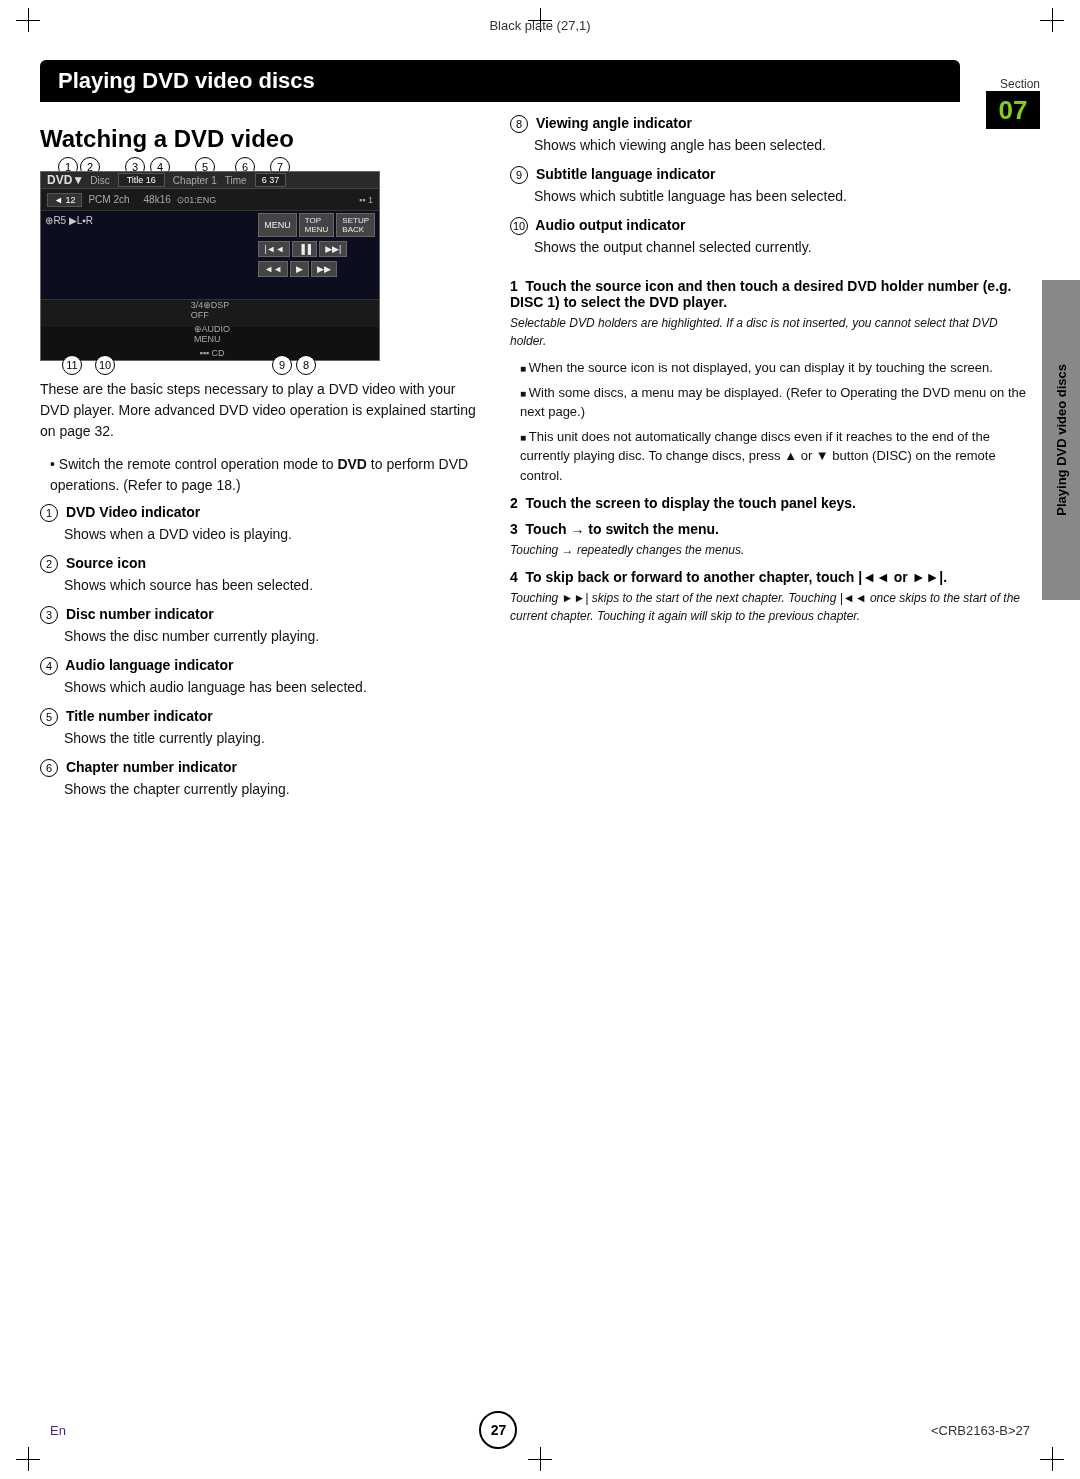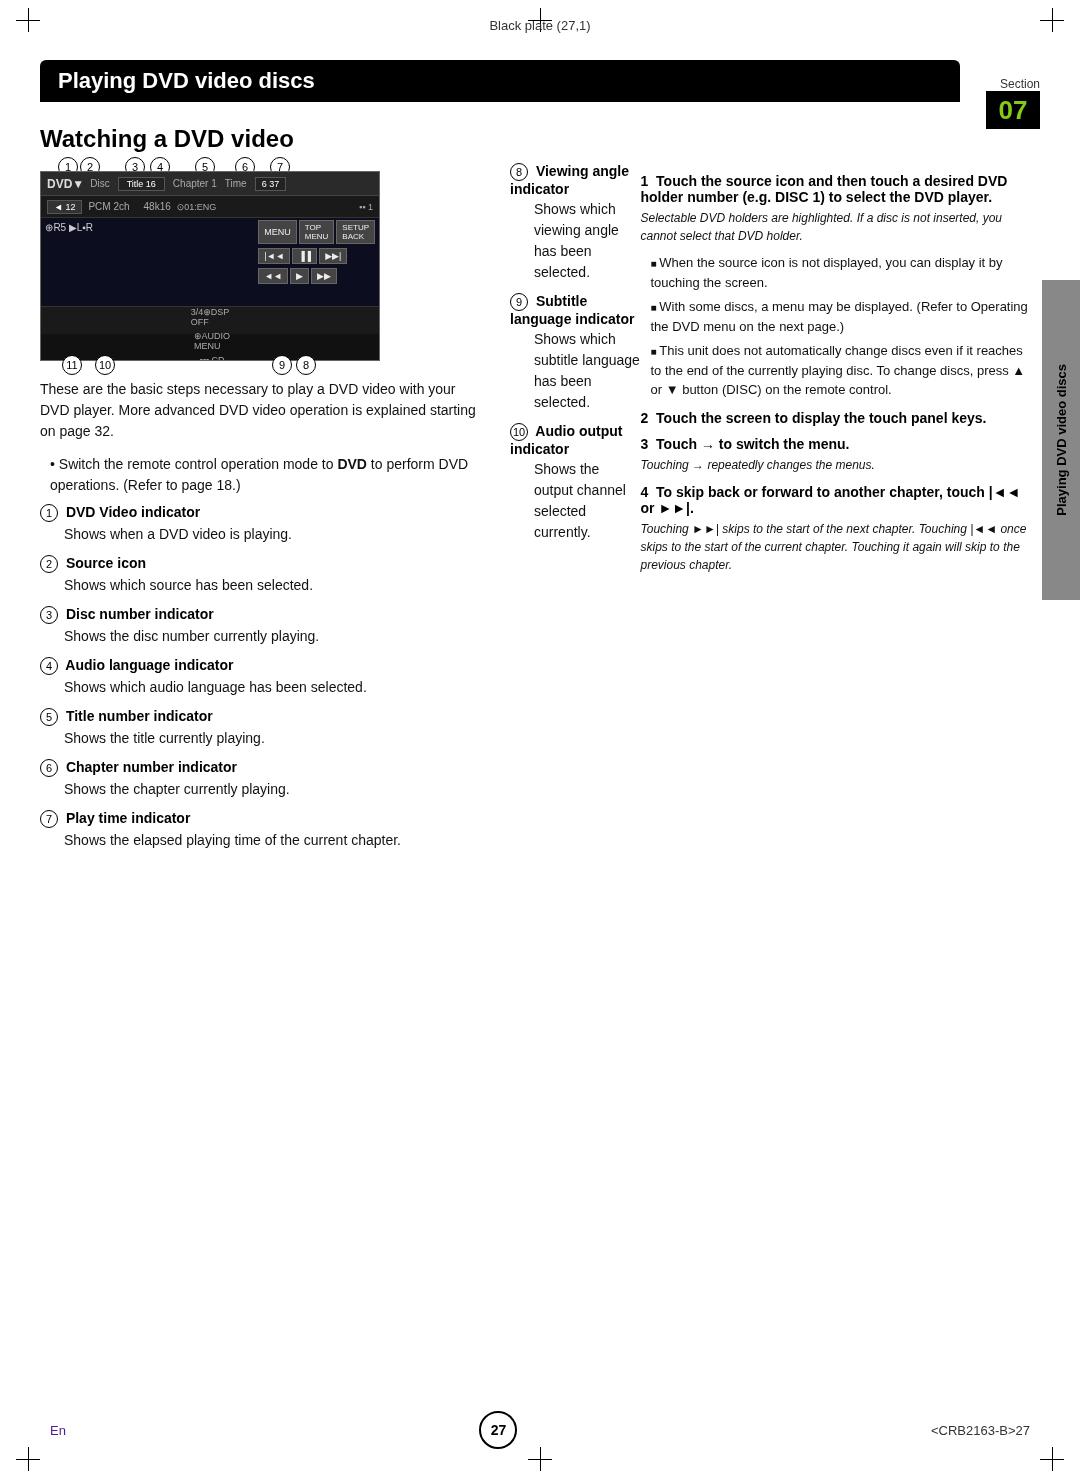"8 Viewing angle indicator" .right-col { flex-direction: row -> column; margin-top: 48px -> none }
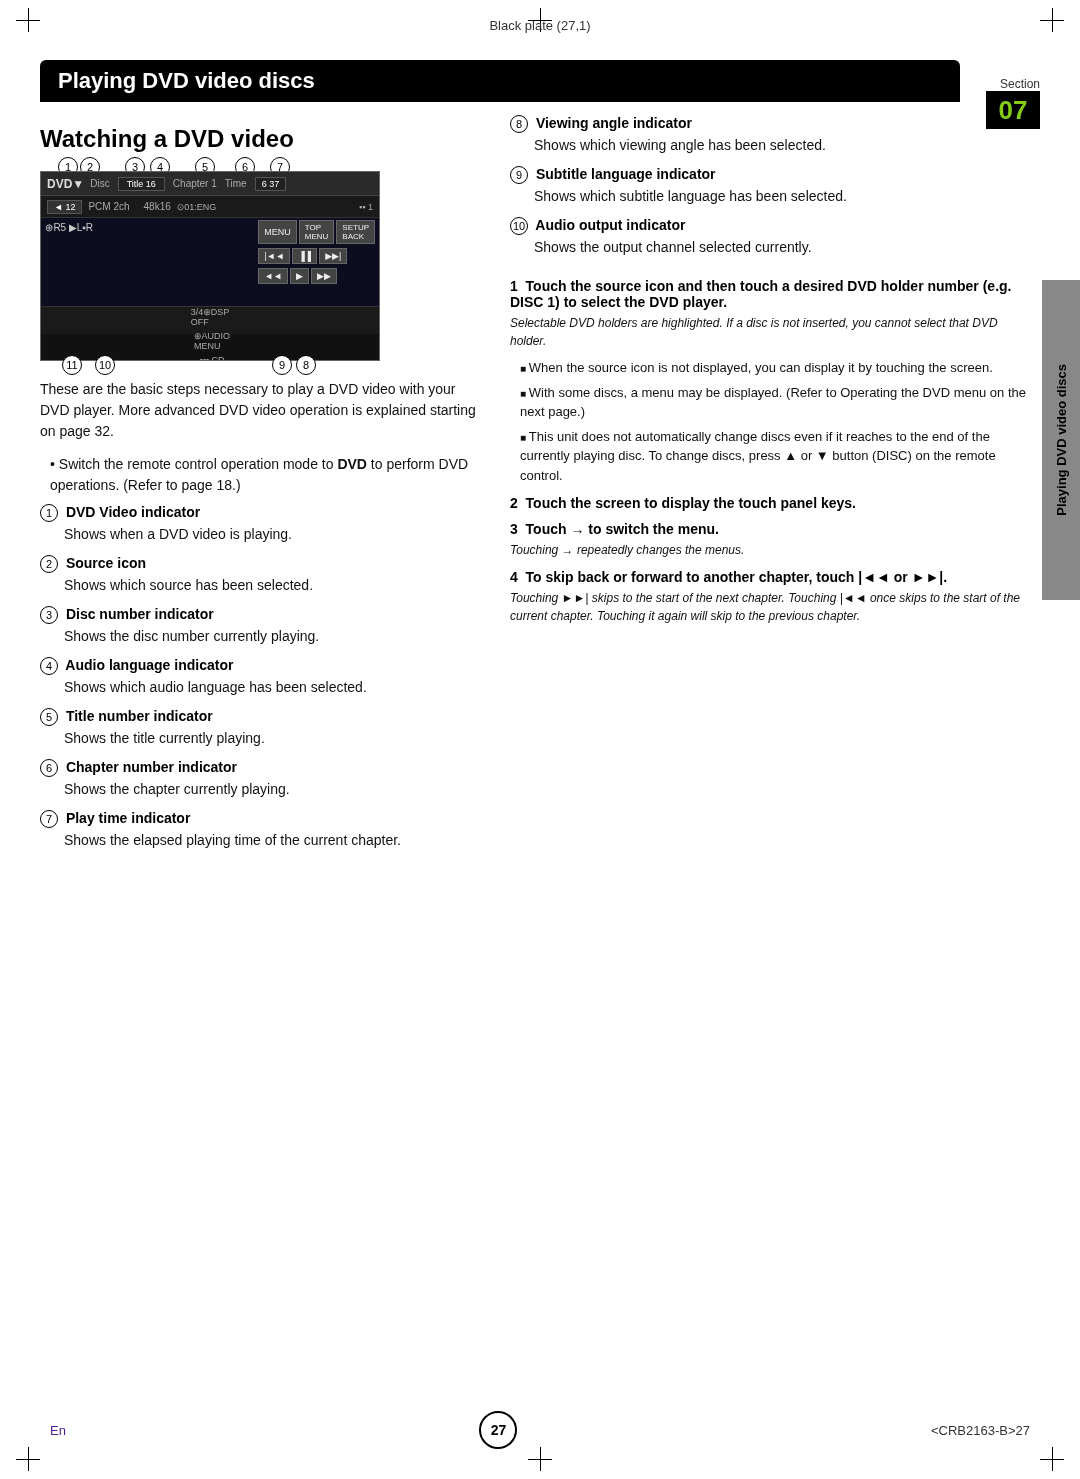"DVD▼" .dvd-bar-top { height: 24px -> 17px }
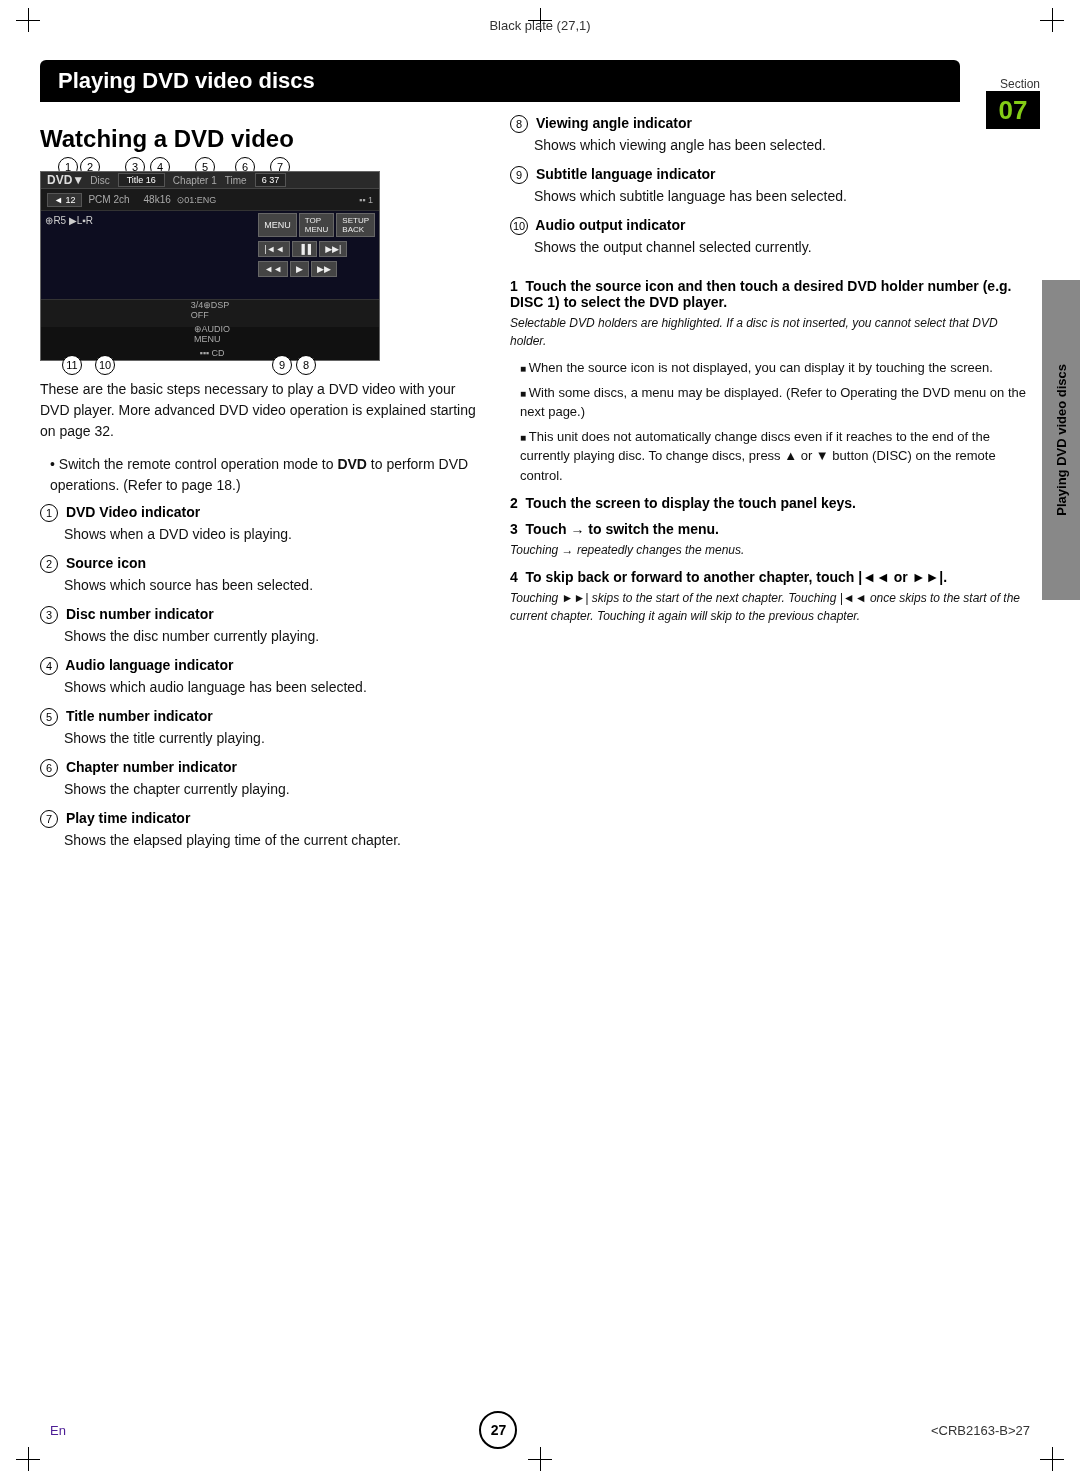"7 Play time indicator" div.indicator-section { html: <div> <div> <span>7</span> Play time indicator </div> <div>Shows the elapsed playing time of the current chapter.</div> </div> -> none }
